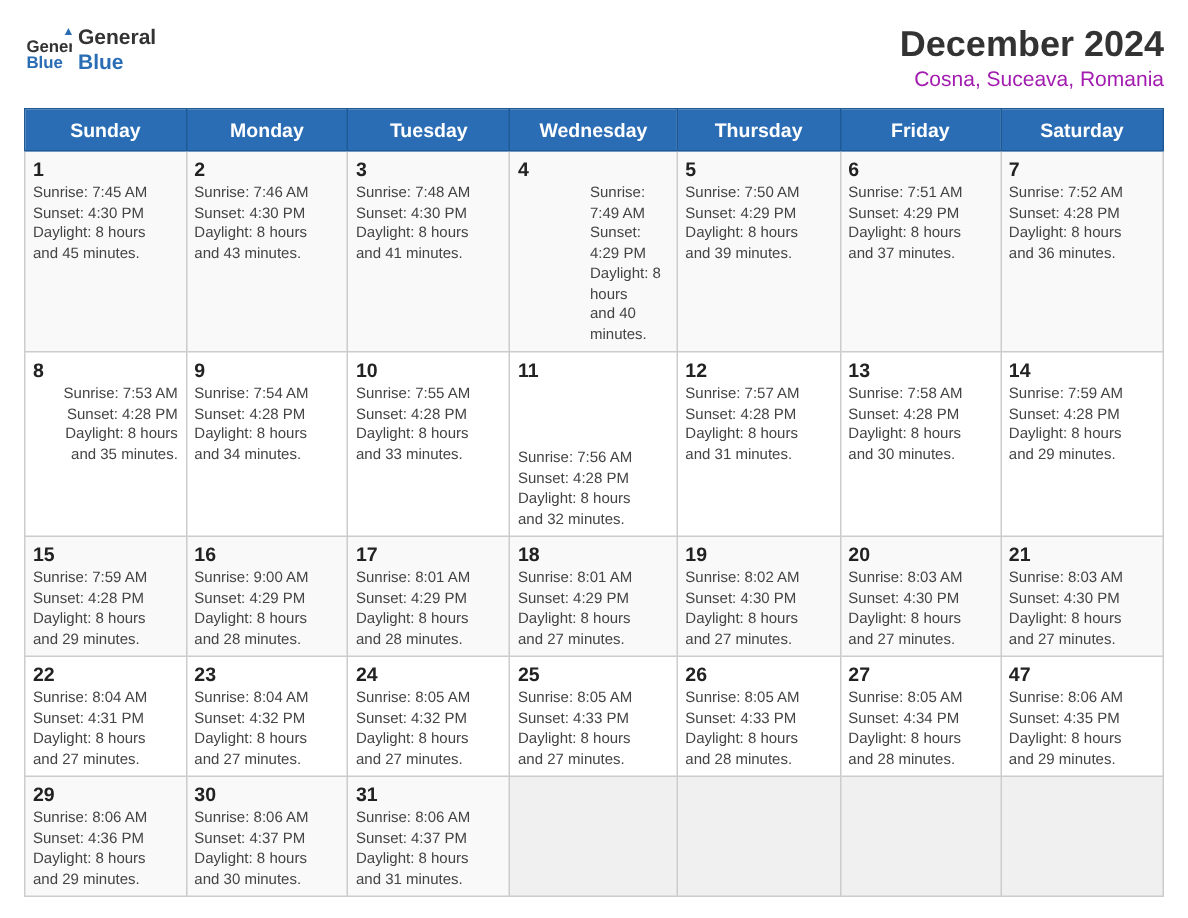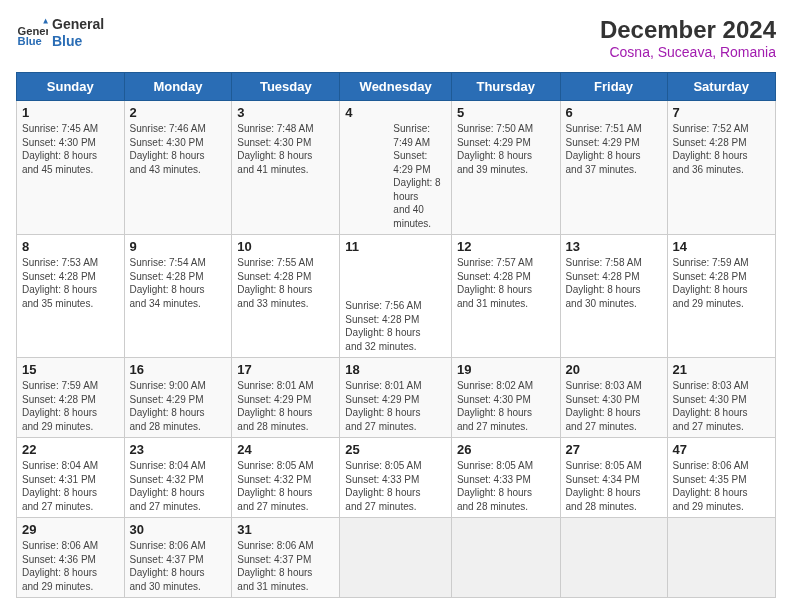"Sunrise: 7:53 AM" div.day-info { text-align: none -> right }
